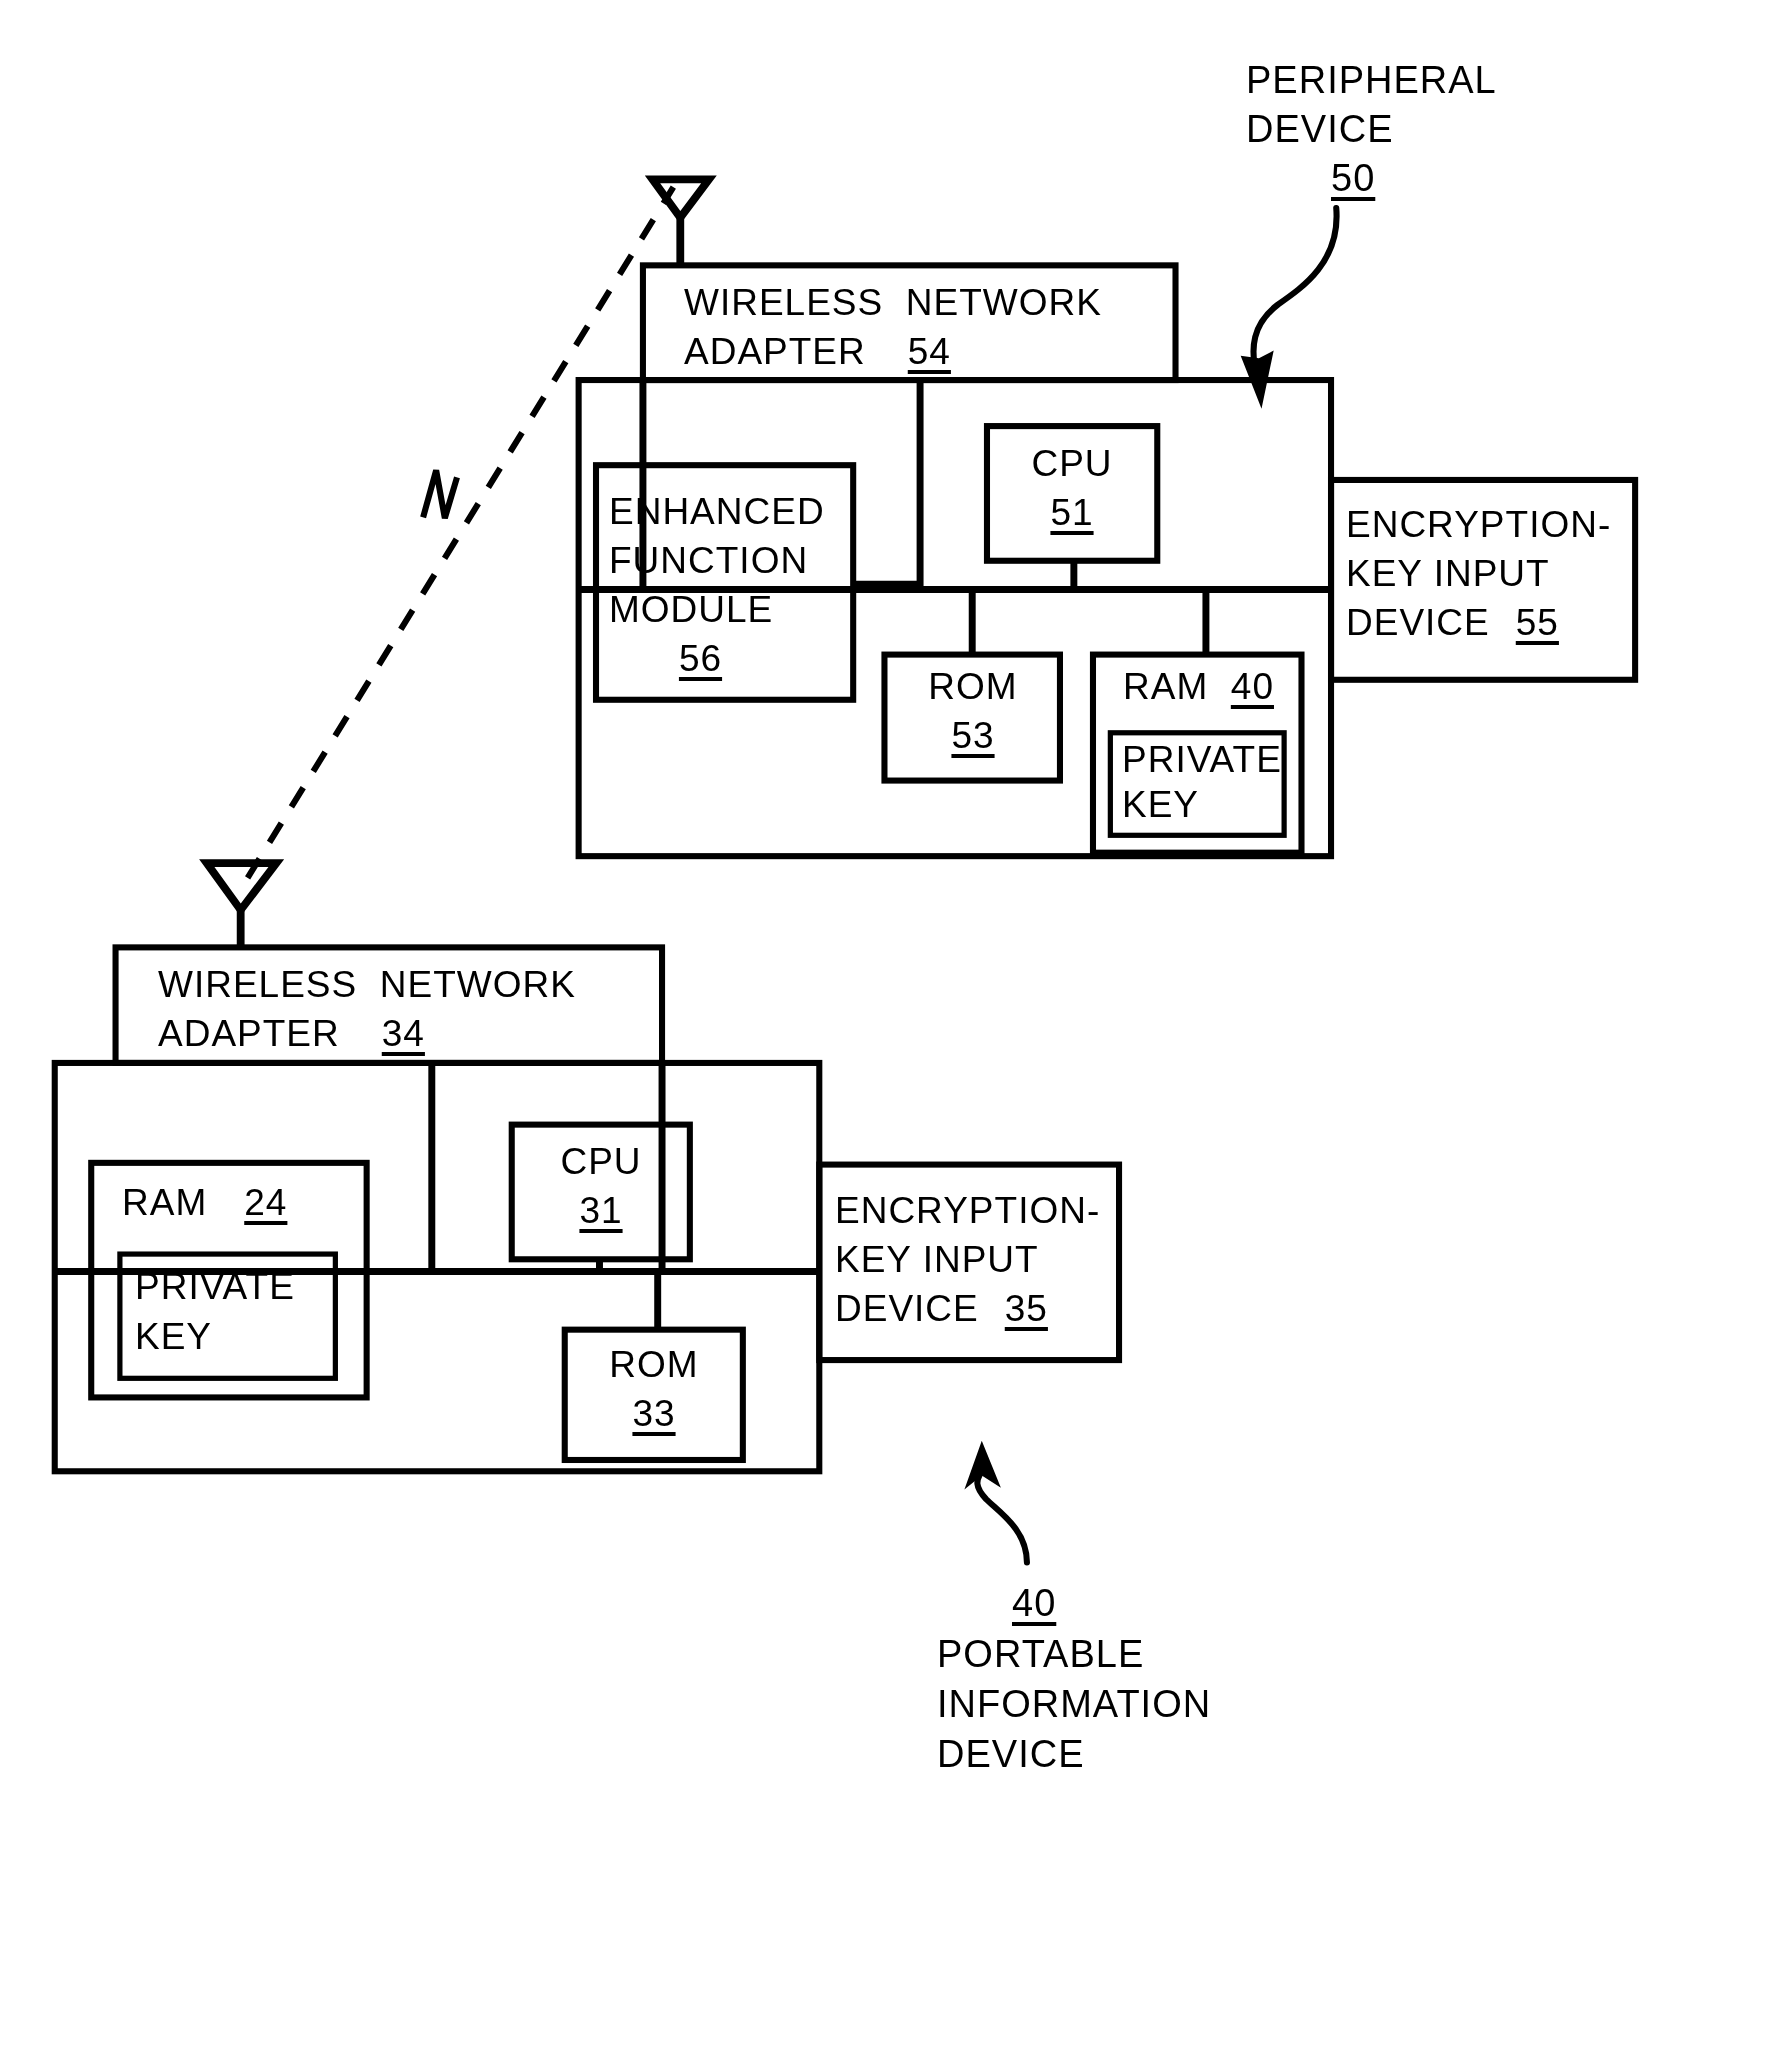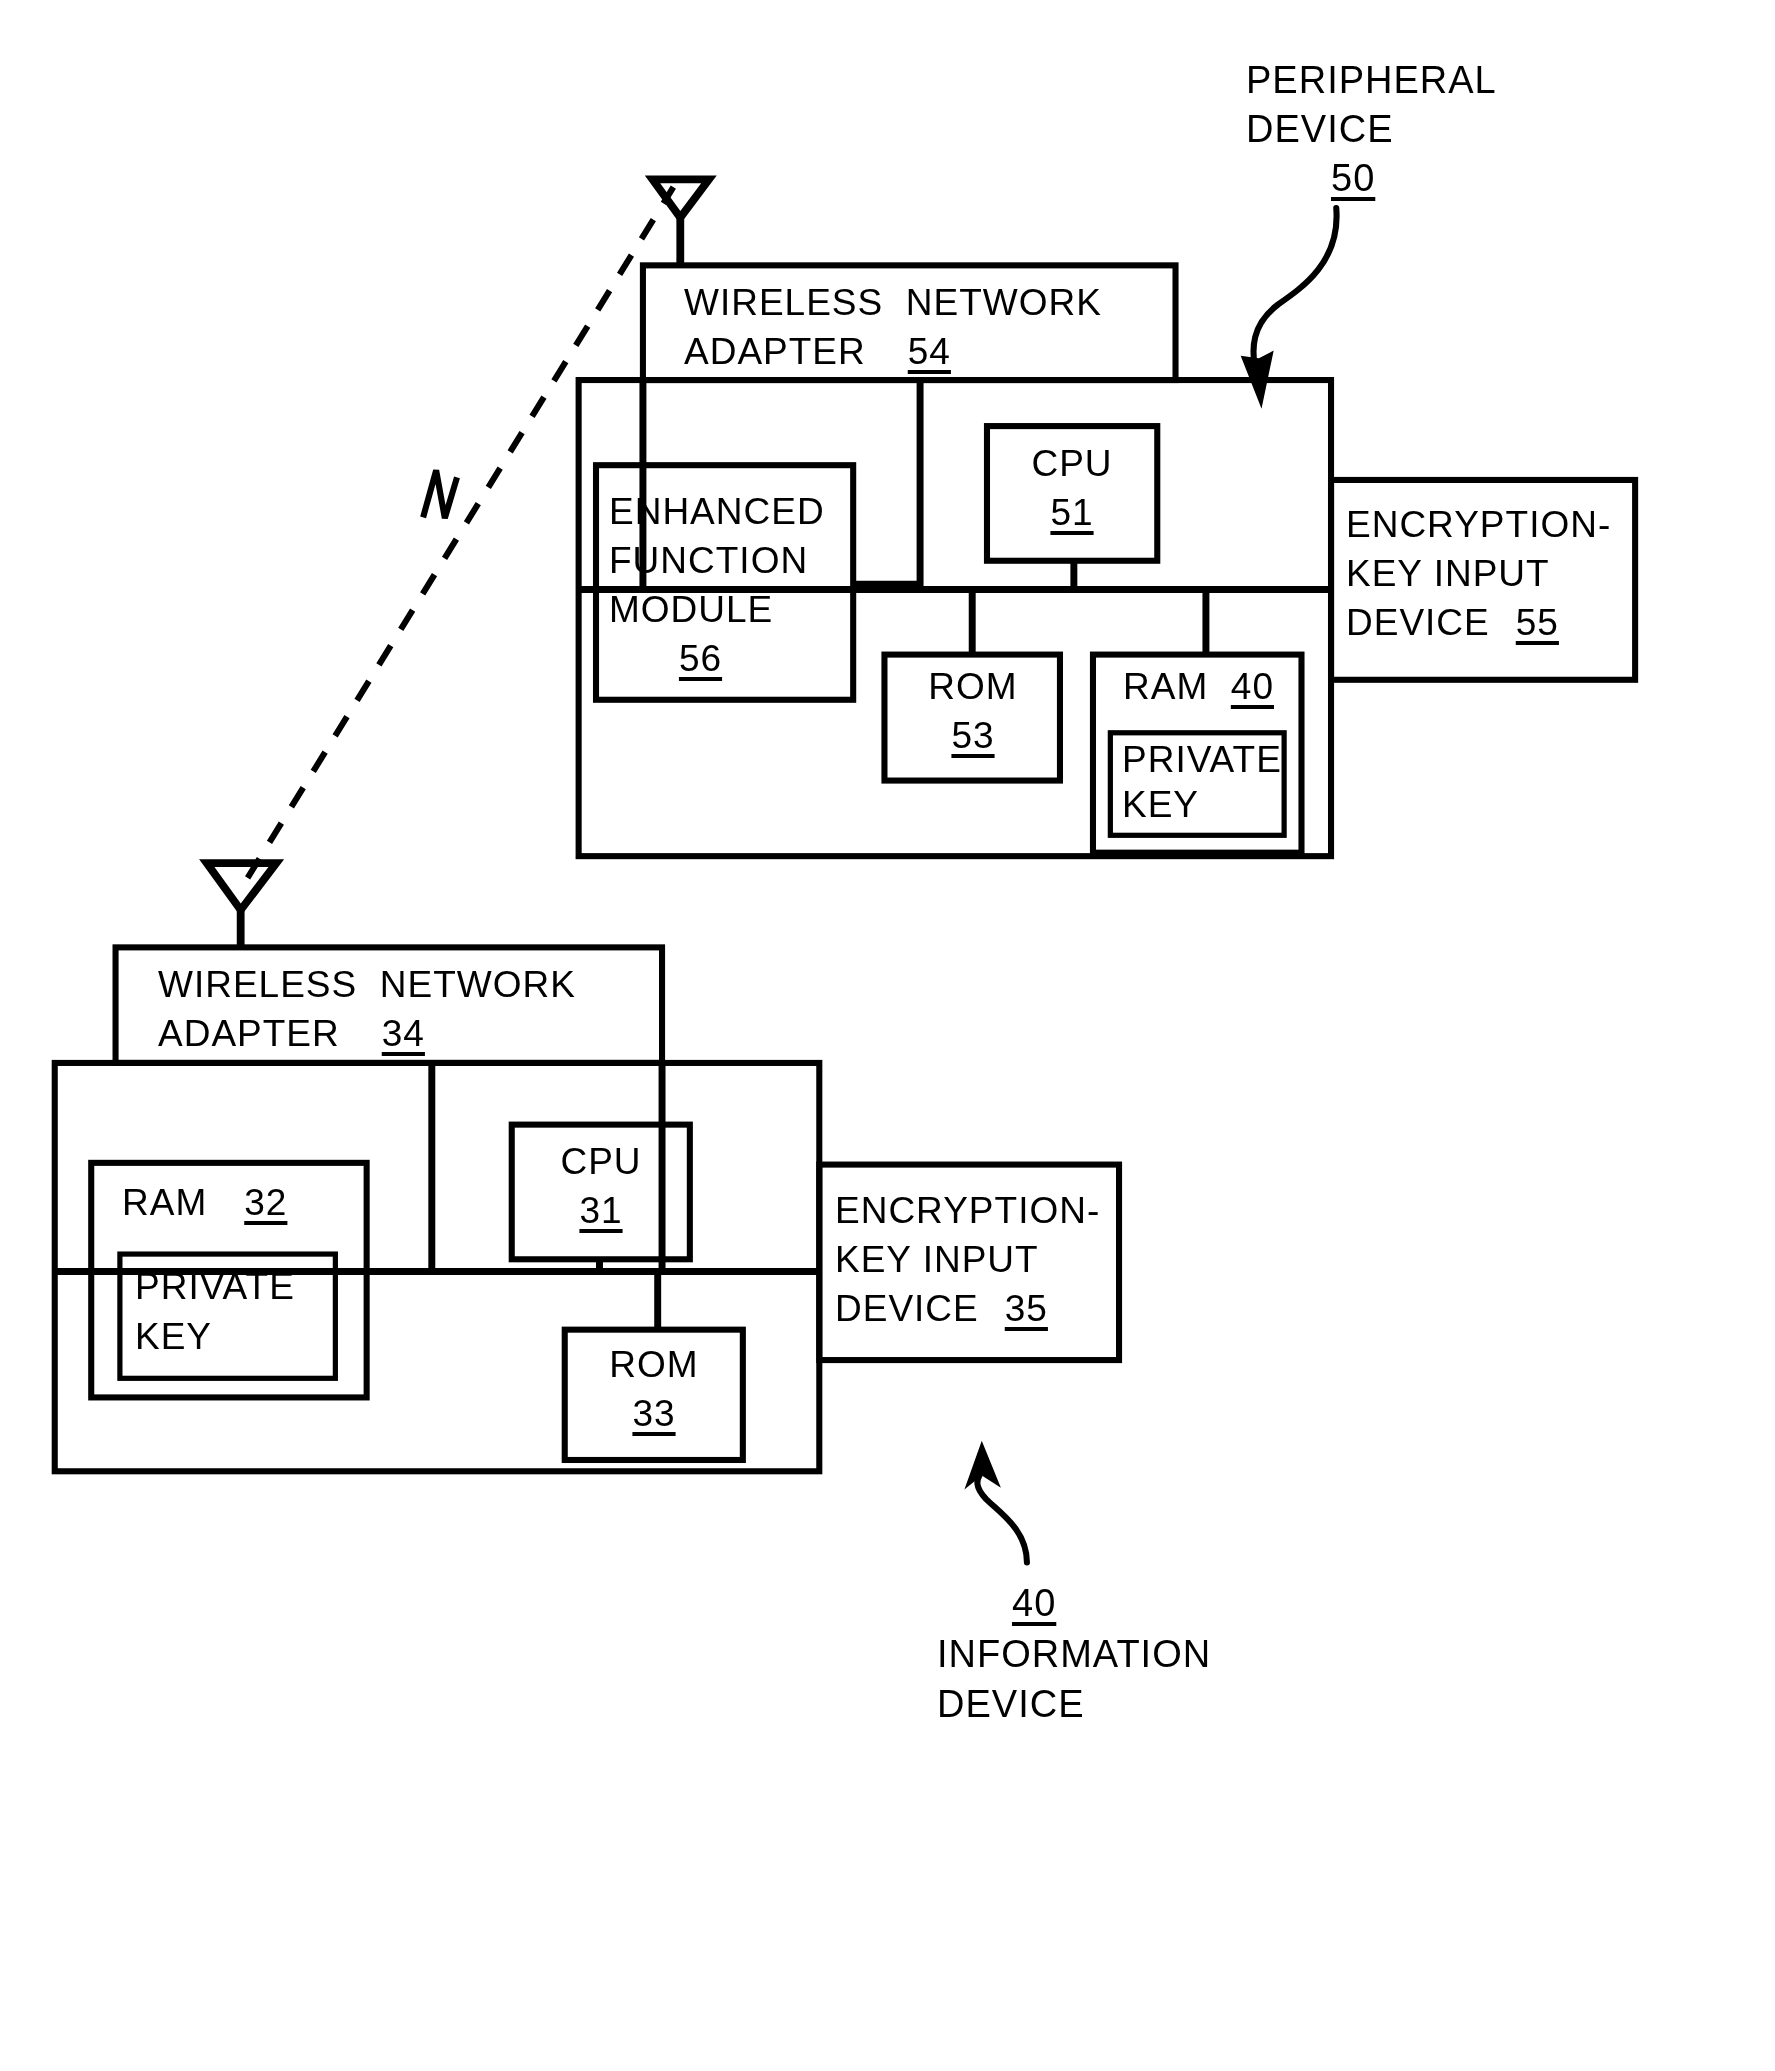"32" span.lbl { text: 32 -> 24 }
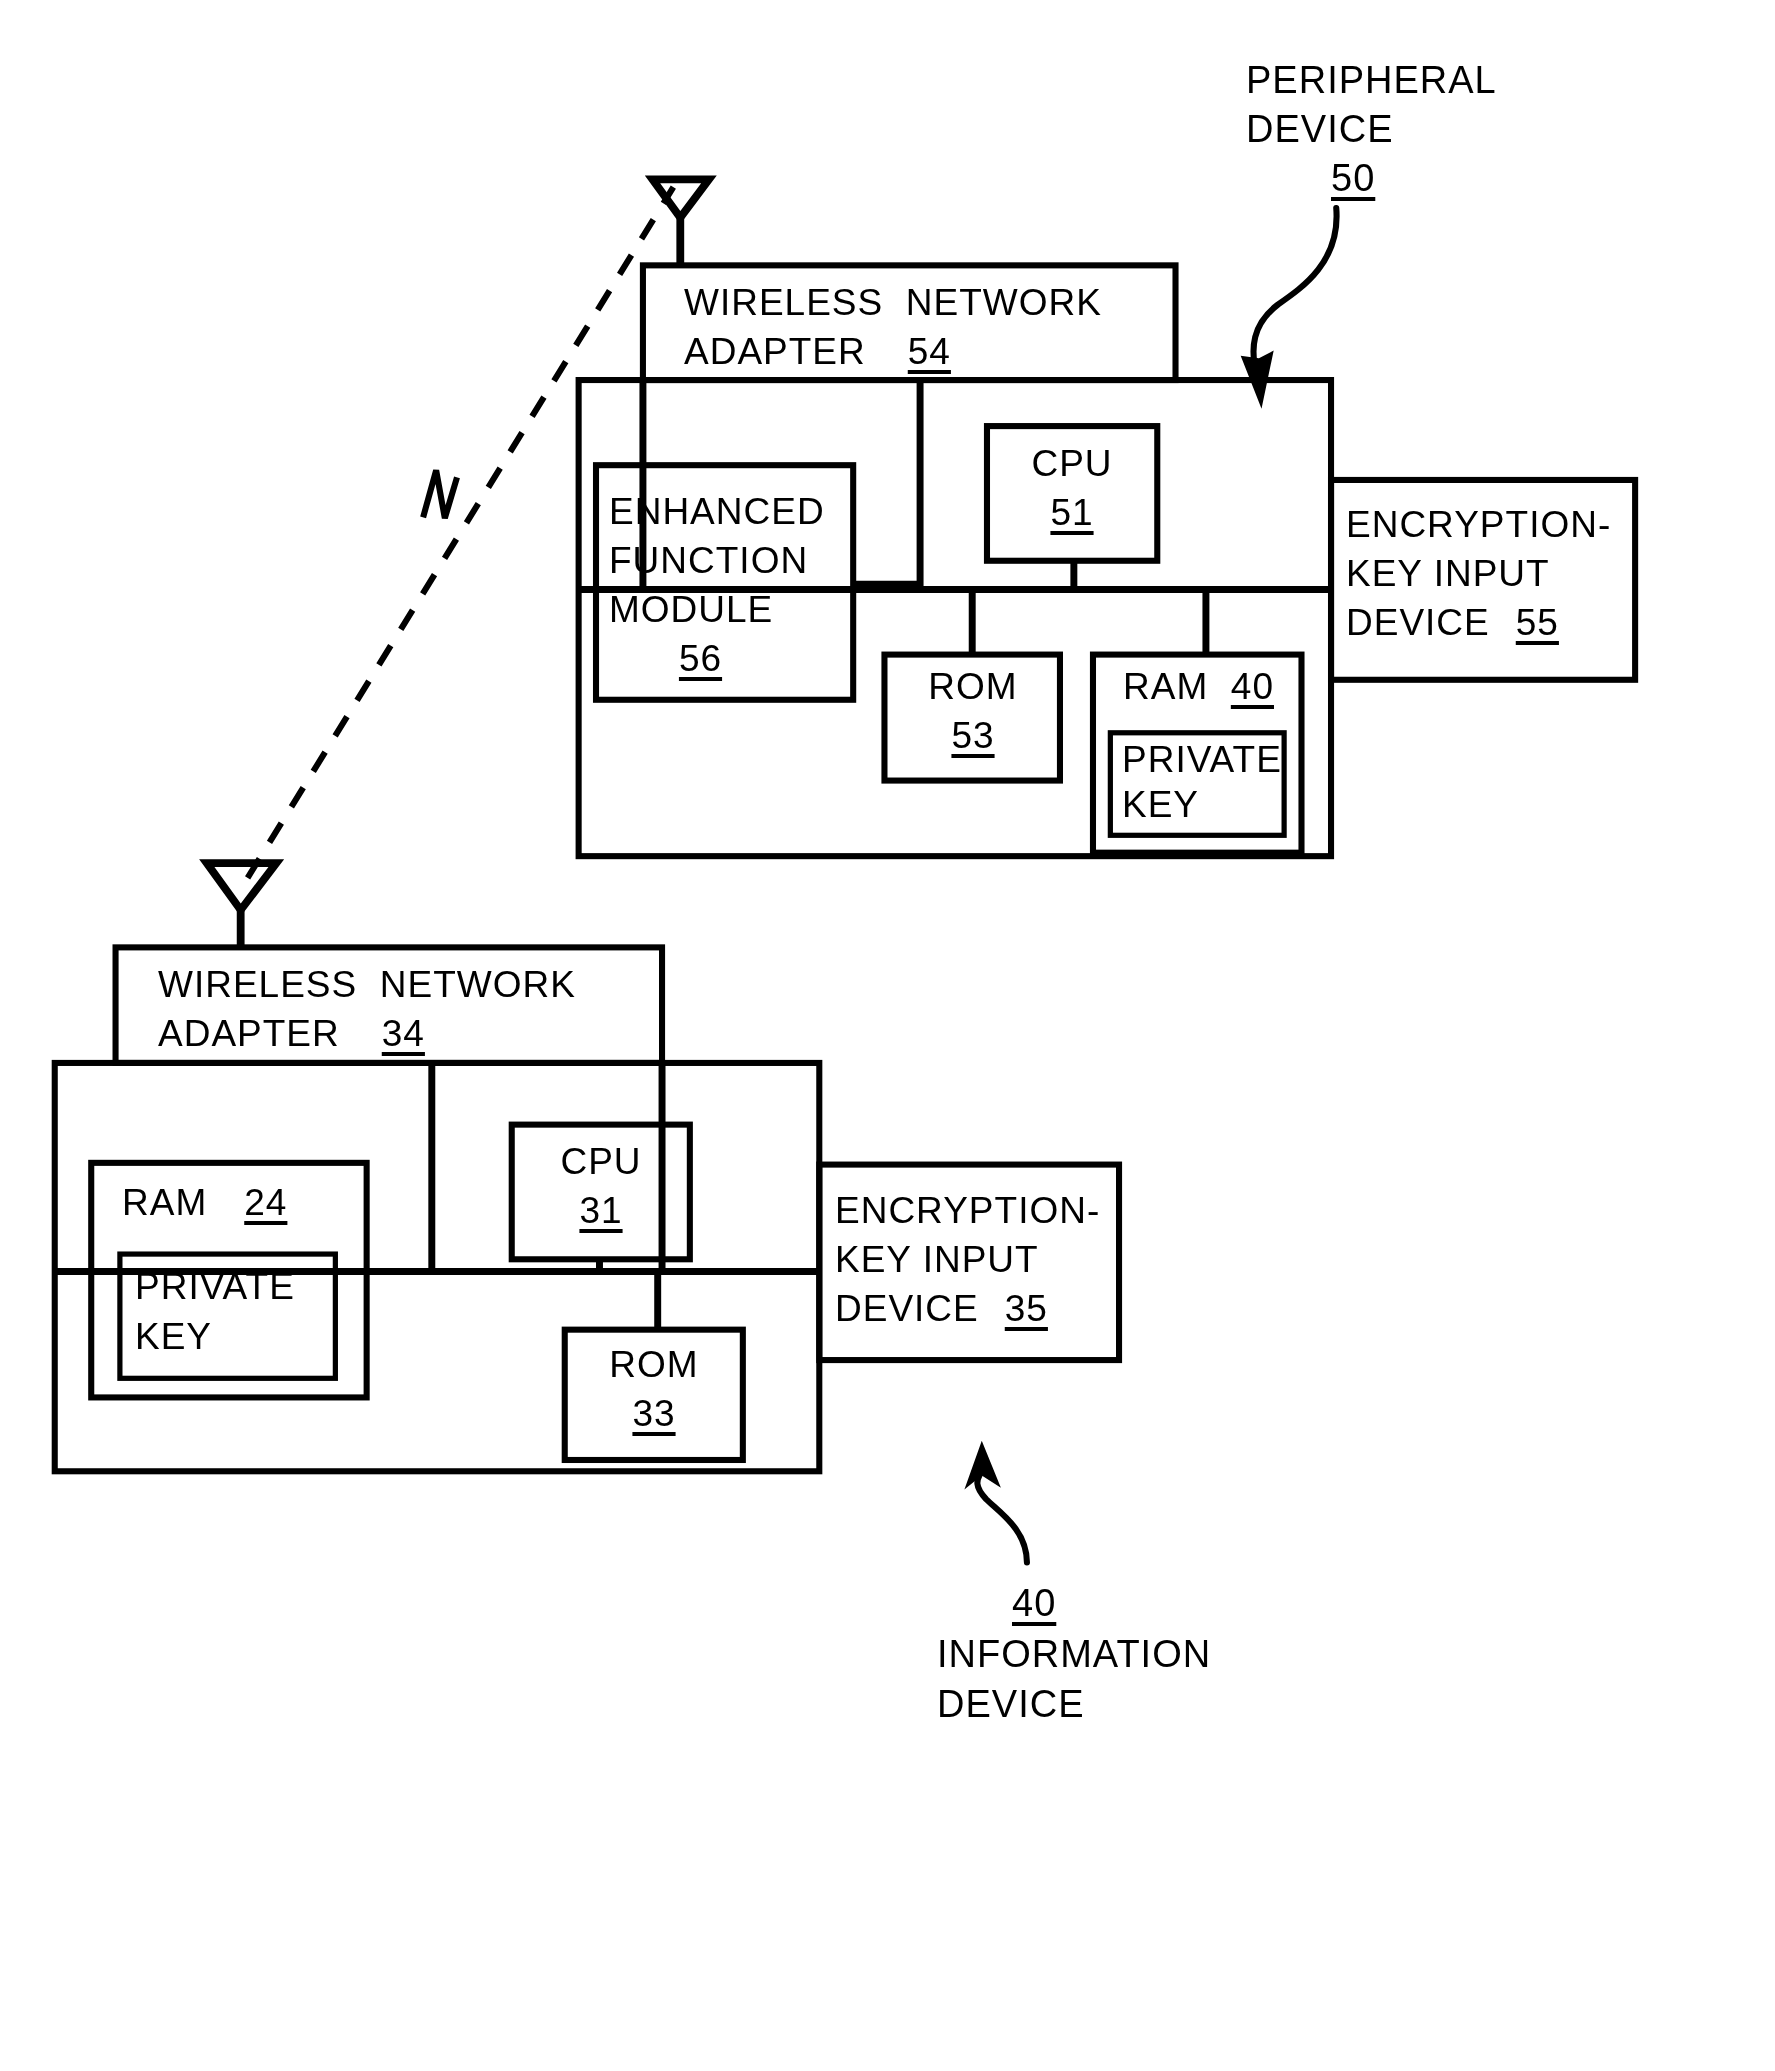"PORTABLE" div.lbl { html: none -> <div>PORTABLE</div> }
